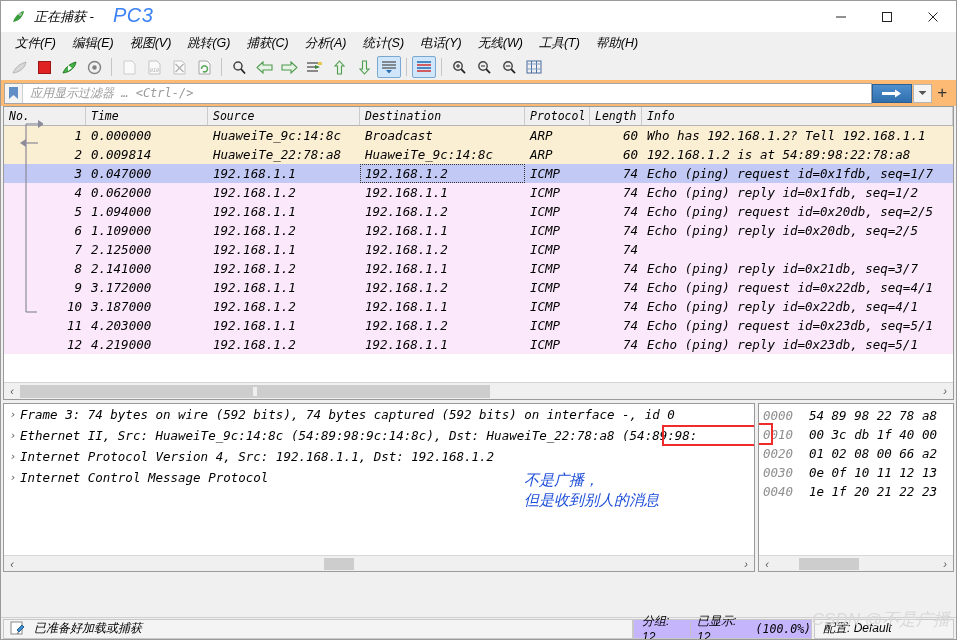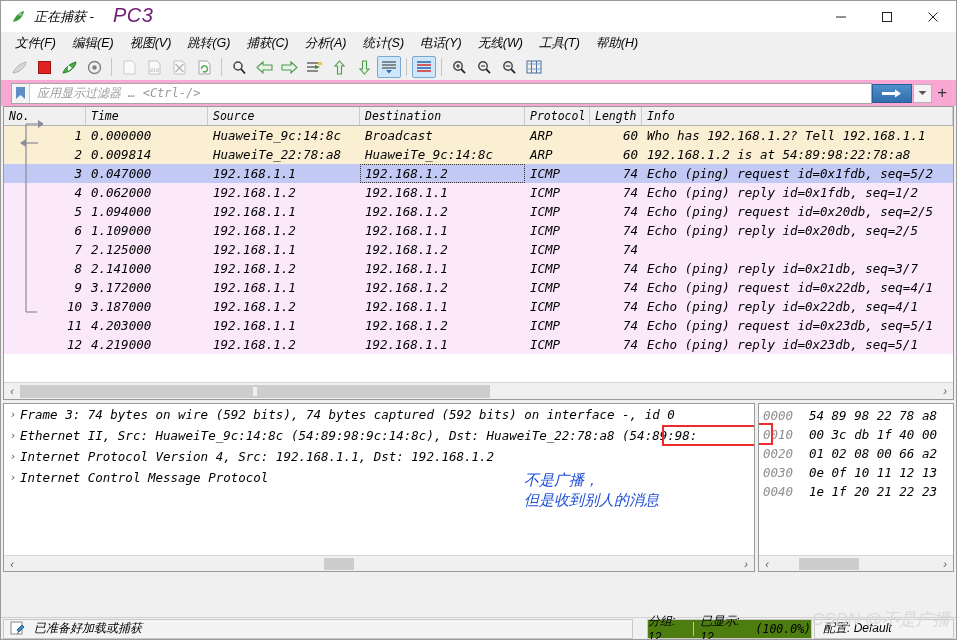"PC3" .pc3-label { color: #701a75 -> #3b82f6 }
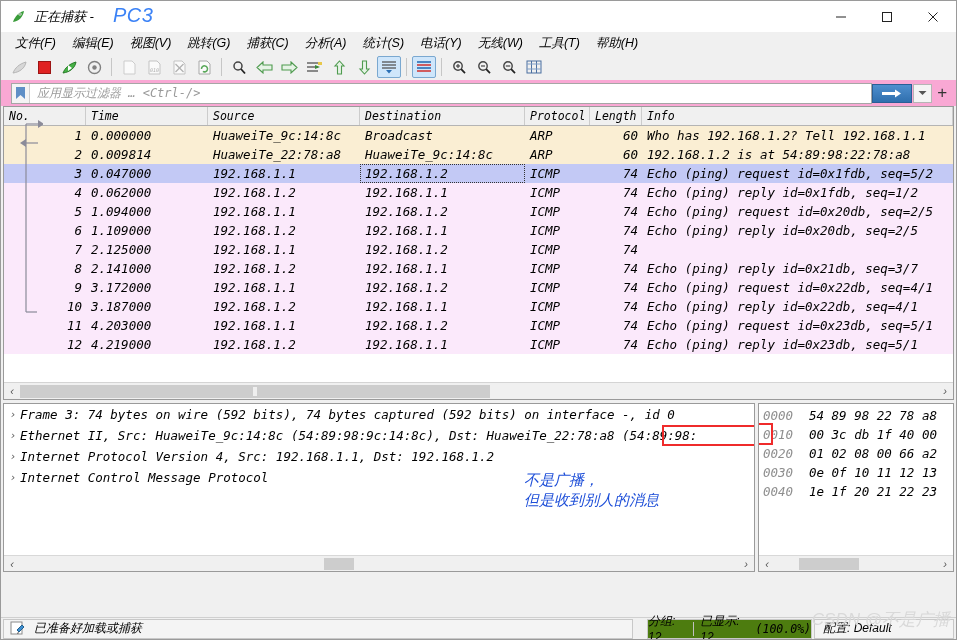"应用显示过滤器 … <Ctrl-/>" .filterbar { background: #f9a8d4 -> #fdba74; padding: 0 4px 0 10px -> 0 4px 0 3px }
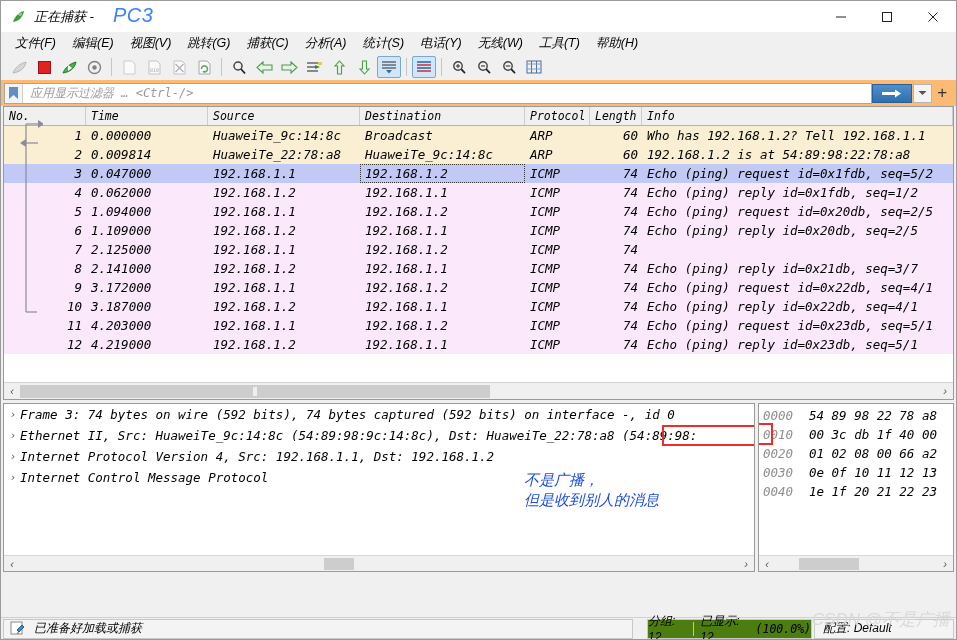"Echo (ping) request id=0x1fdb, seq=5/2" div.cell { text: 5/2 -> 1/7 }
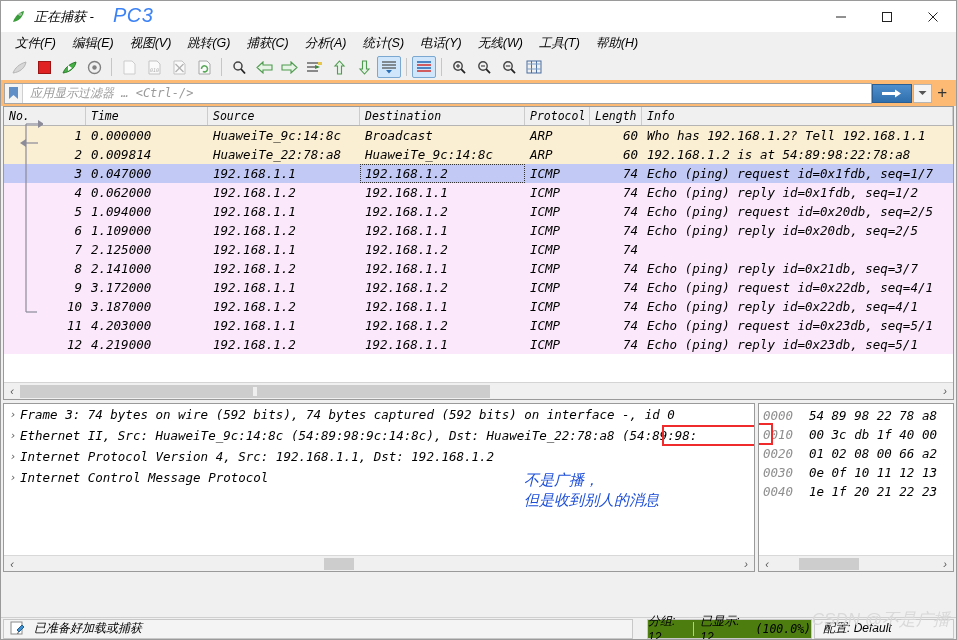"分组: 12" .sb-mid { background: #4d7c0f -> #c4b5fd; margin-left: 14px -> 0; padding-left: 0 -> 8px }
